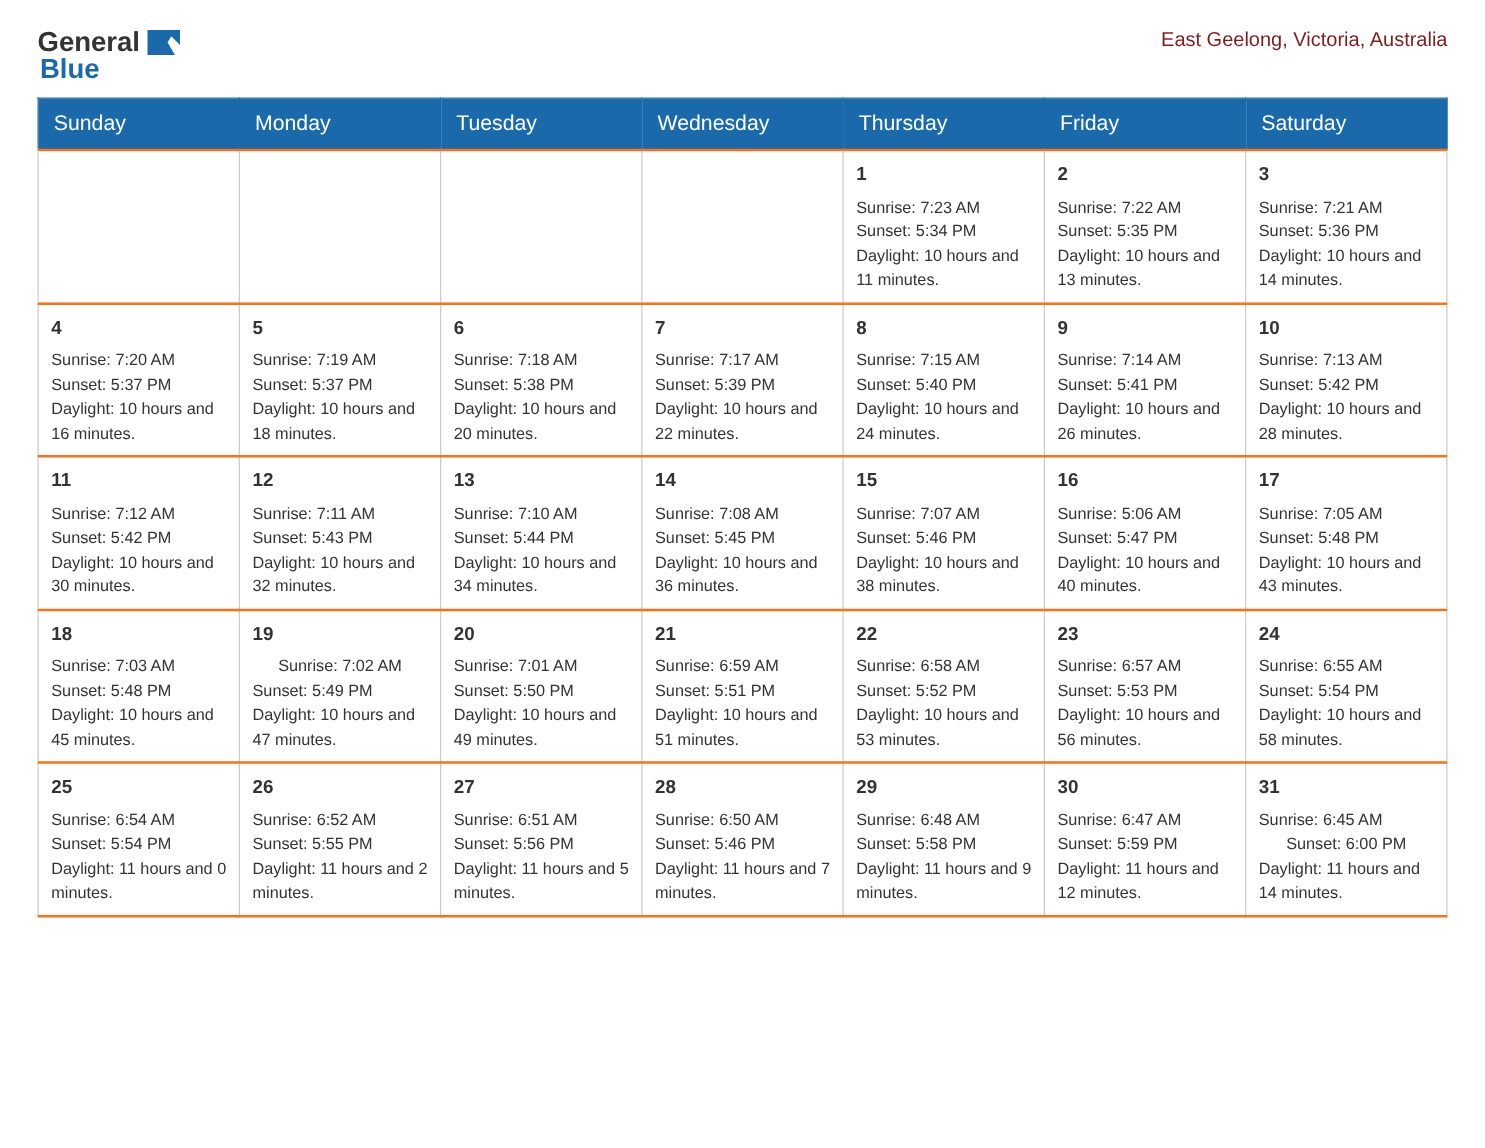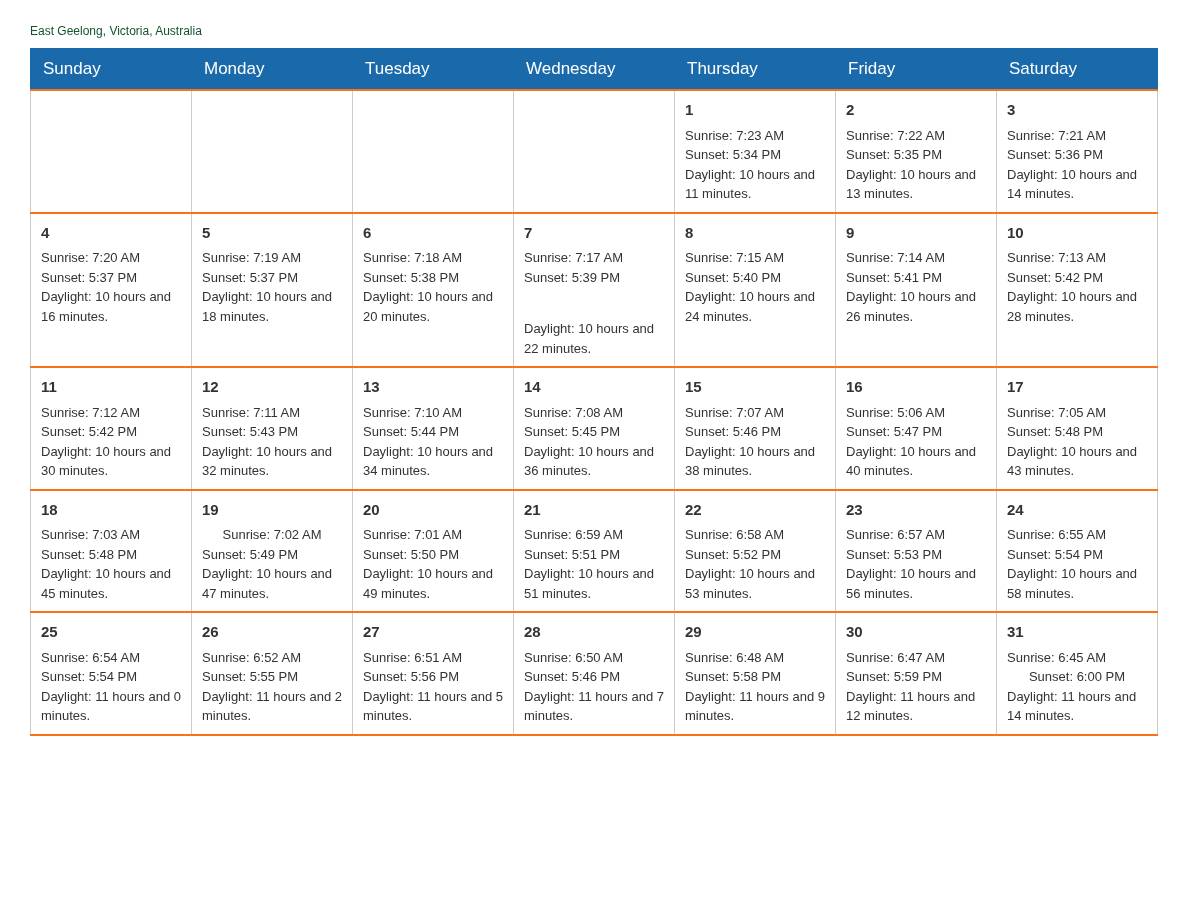"General" div.logo { html: none -> <div> <div> <div> <span>General</span> <svg> <polygon></polygon> <polygon></polygon> </svg> </div> <span>Blue</span> </div> </div> }
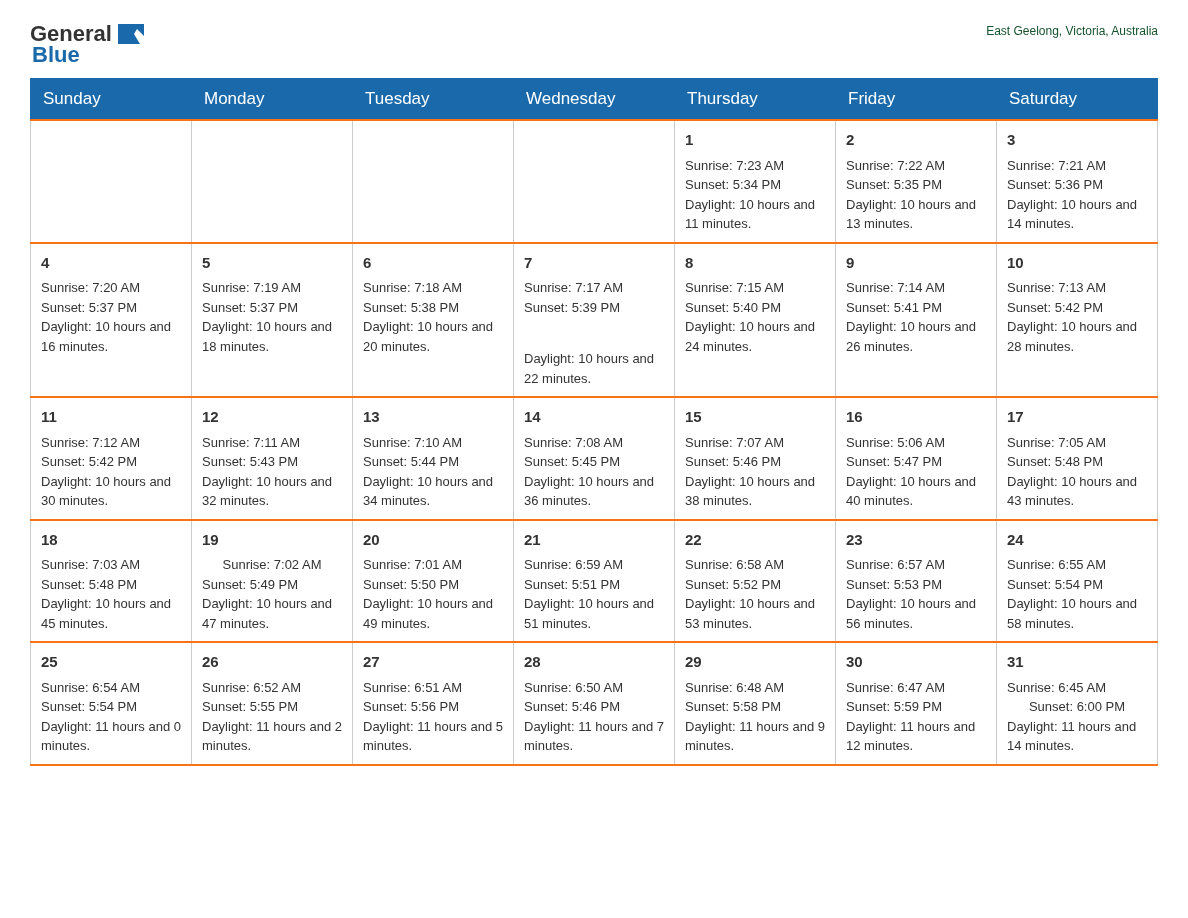"East Geelong, Victoria, Australia" .location-title { color: #14532d -> #7f1d1d; font-size: 12px -> 16px }
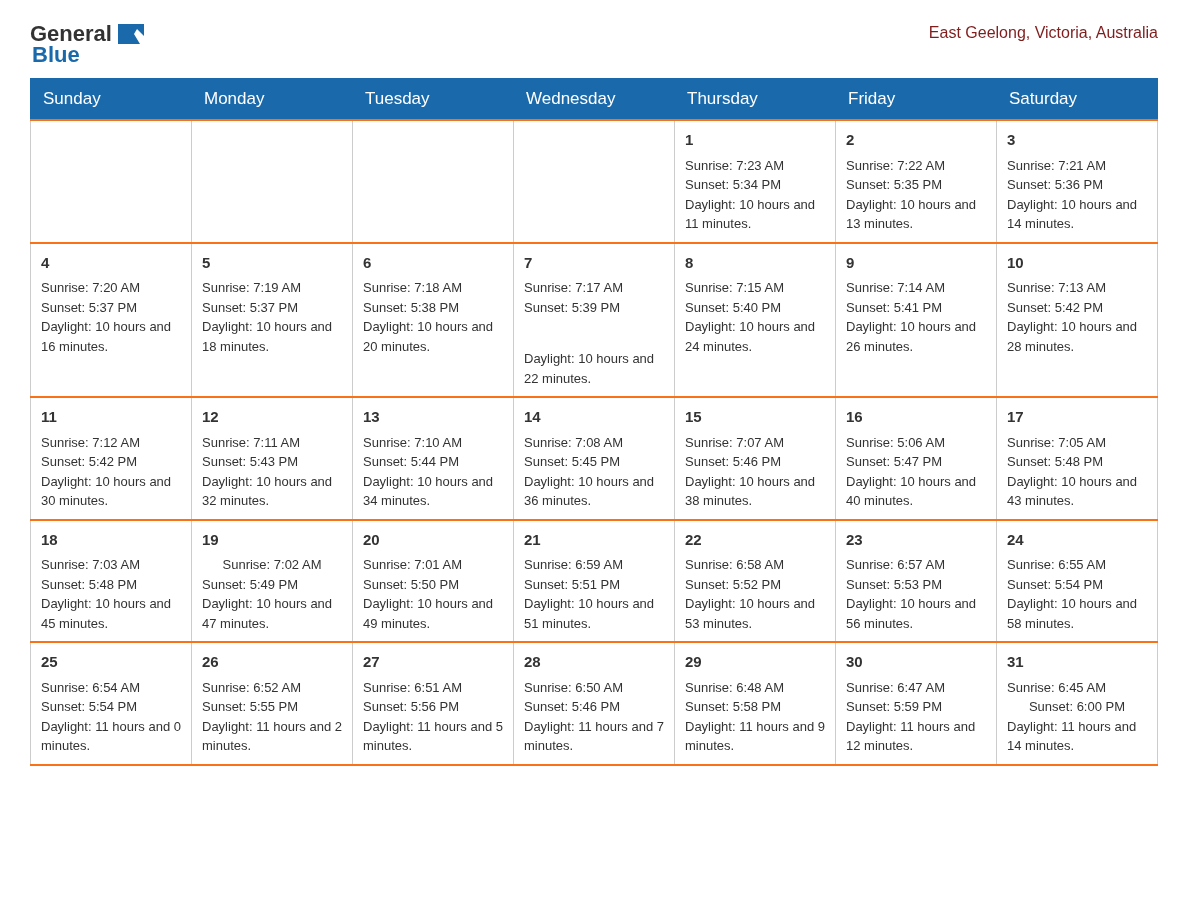"Daylight: 10 hours and 22" span { margin-top: 32px -> none }
